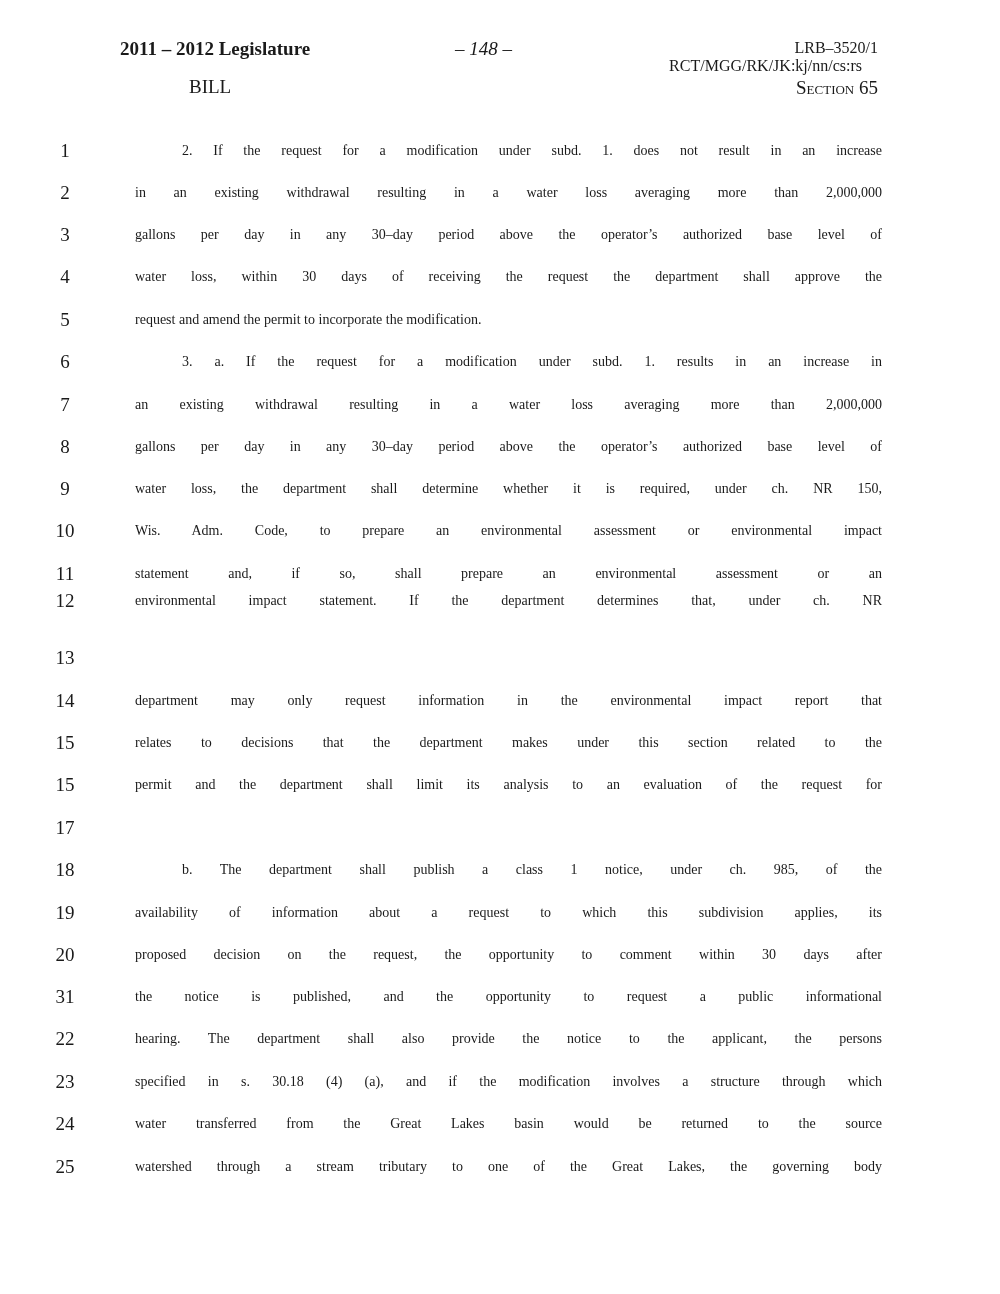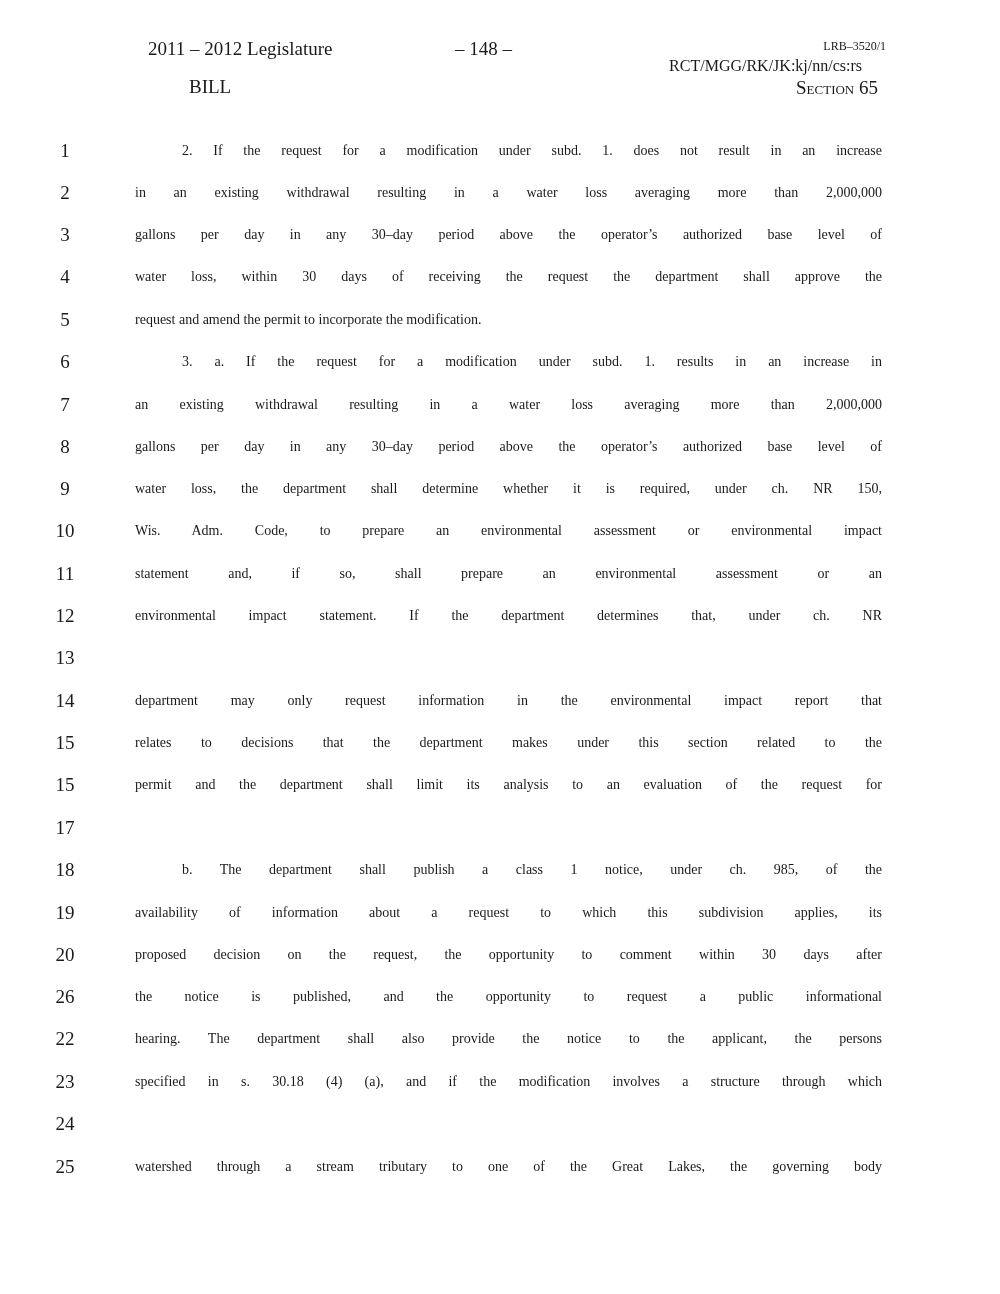"2011 – 2012 Legislature" .hdr-left-top { font-weight: none -> bold; left: 148px -> 120px }
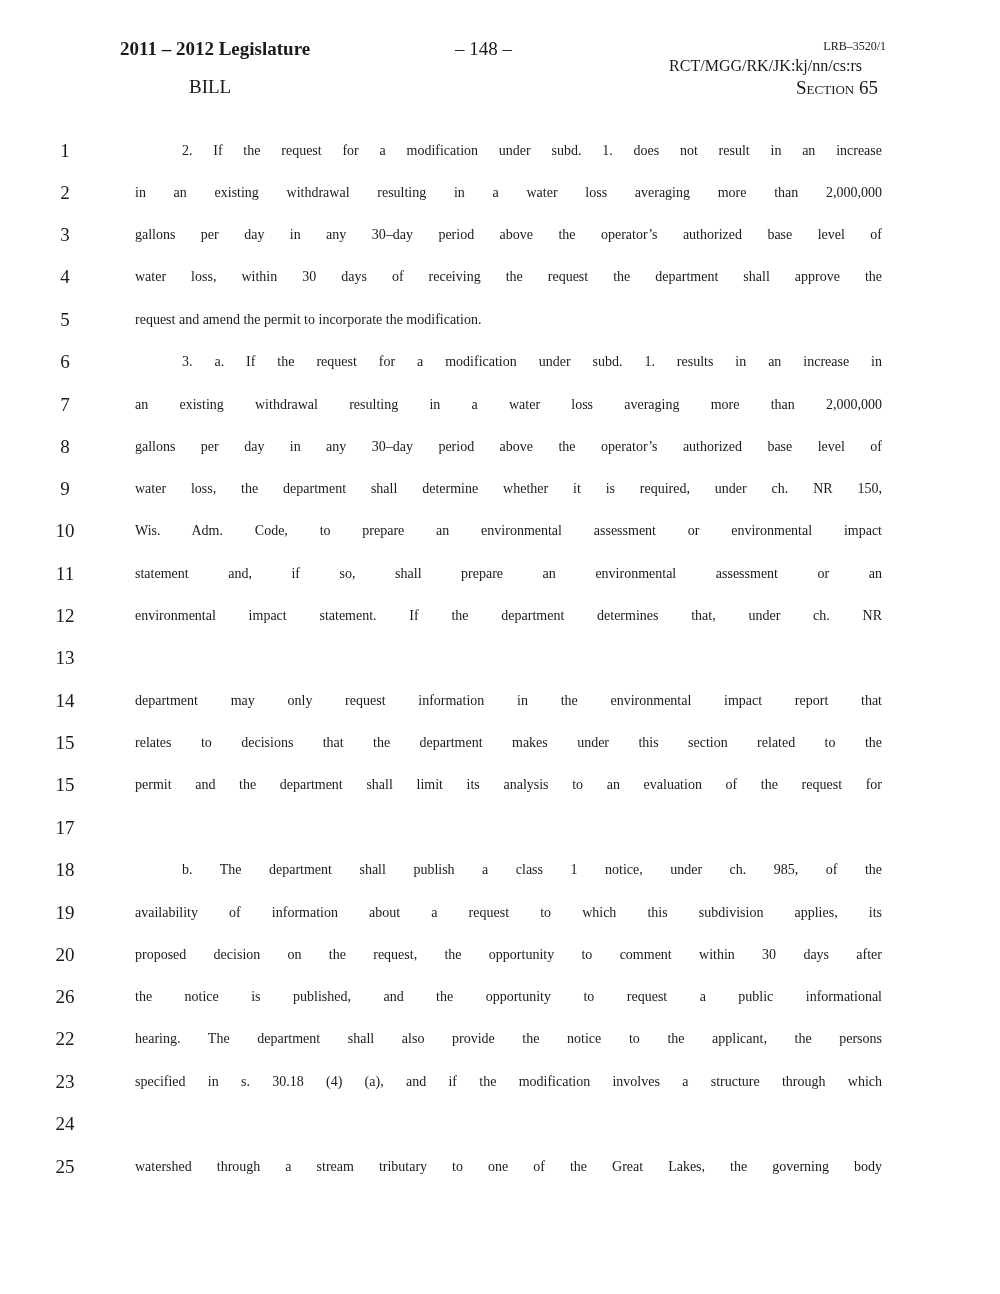"– 148 –" .hdr-center { font-style: none -> italic }
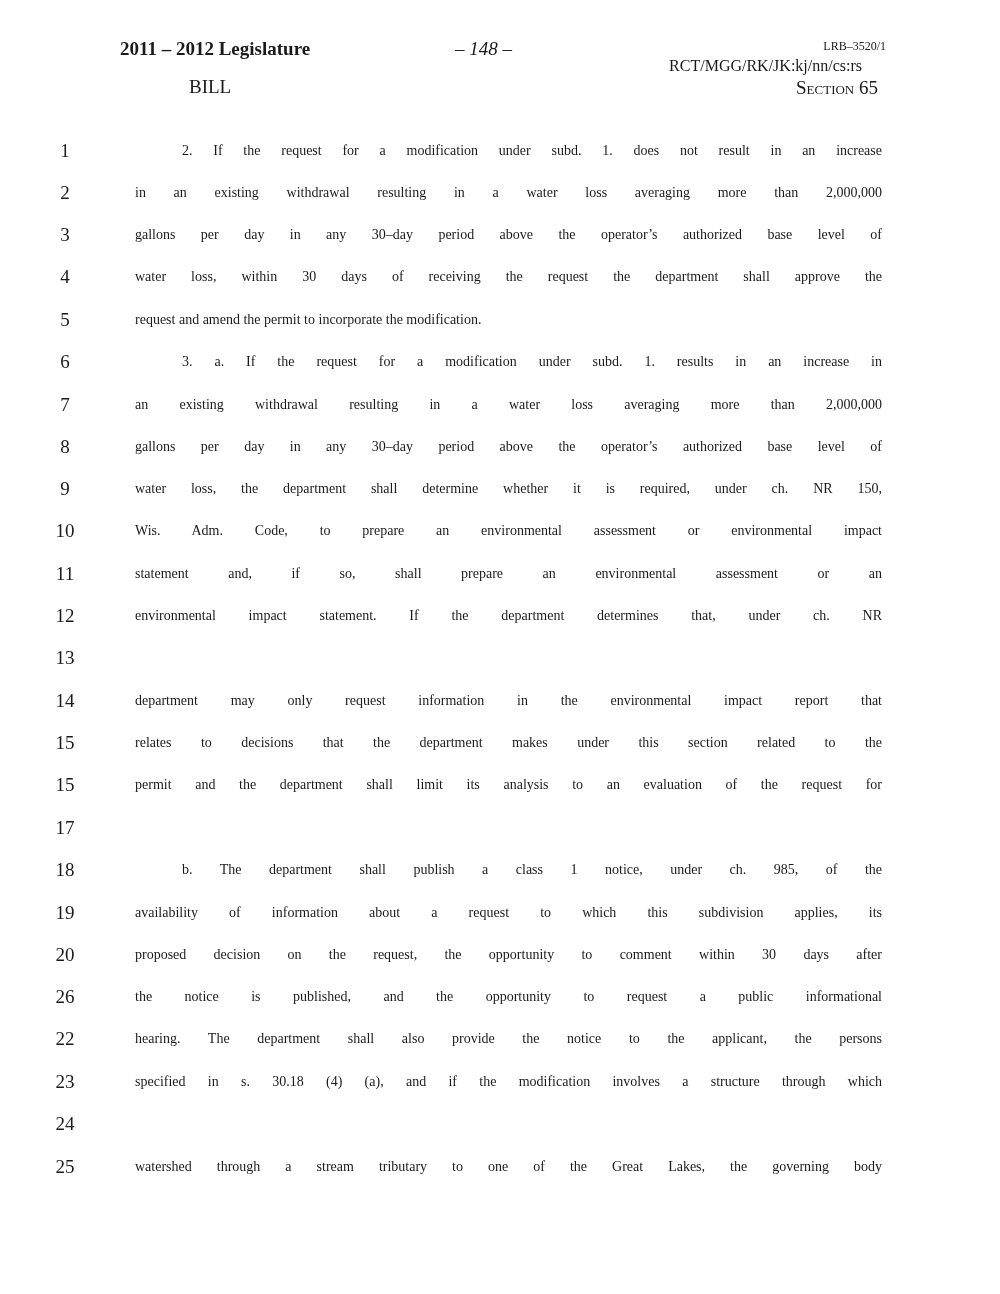"LRB–3520/1" .hdr-right-top { font-size: 12px -> 16px; right: 114px -> 122px }
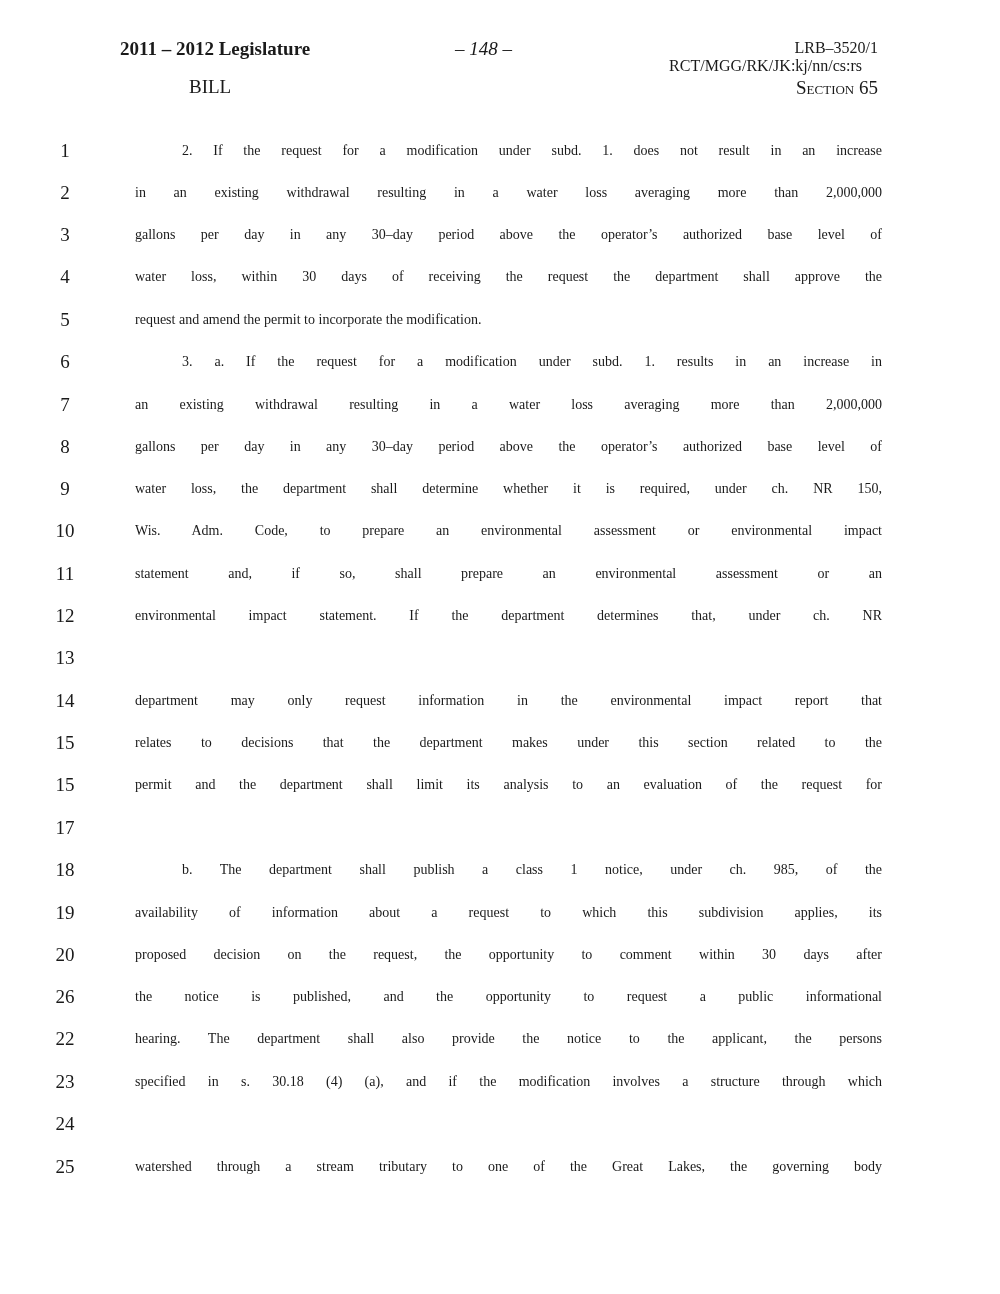"12" div.line { top: 601px -> 586px }
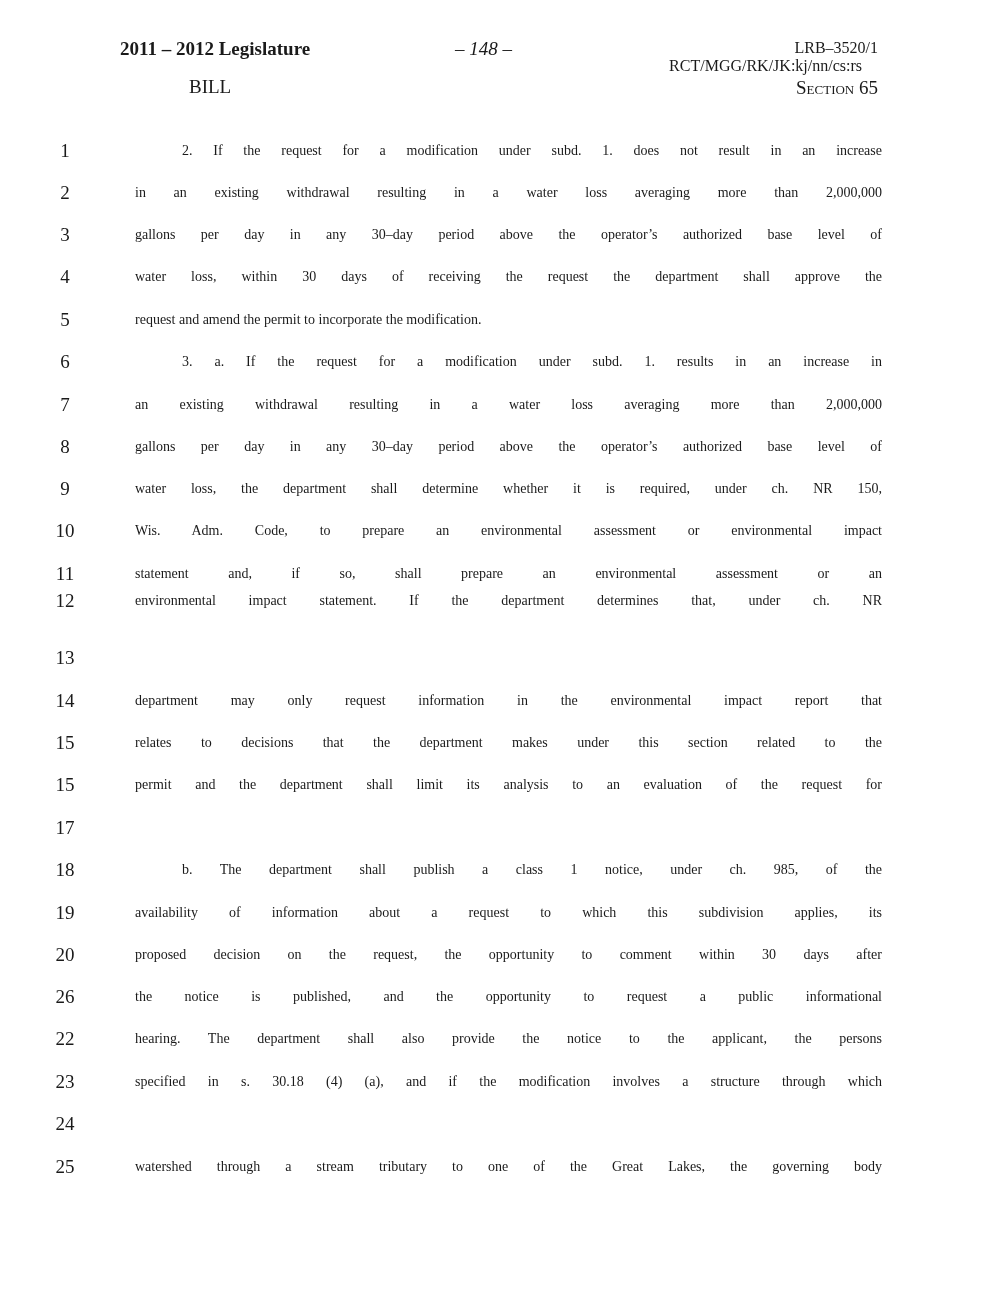"26" span.ln { text: 26 -> 31 }
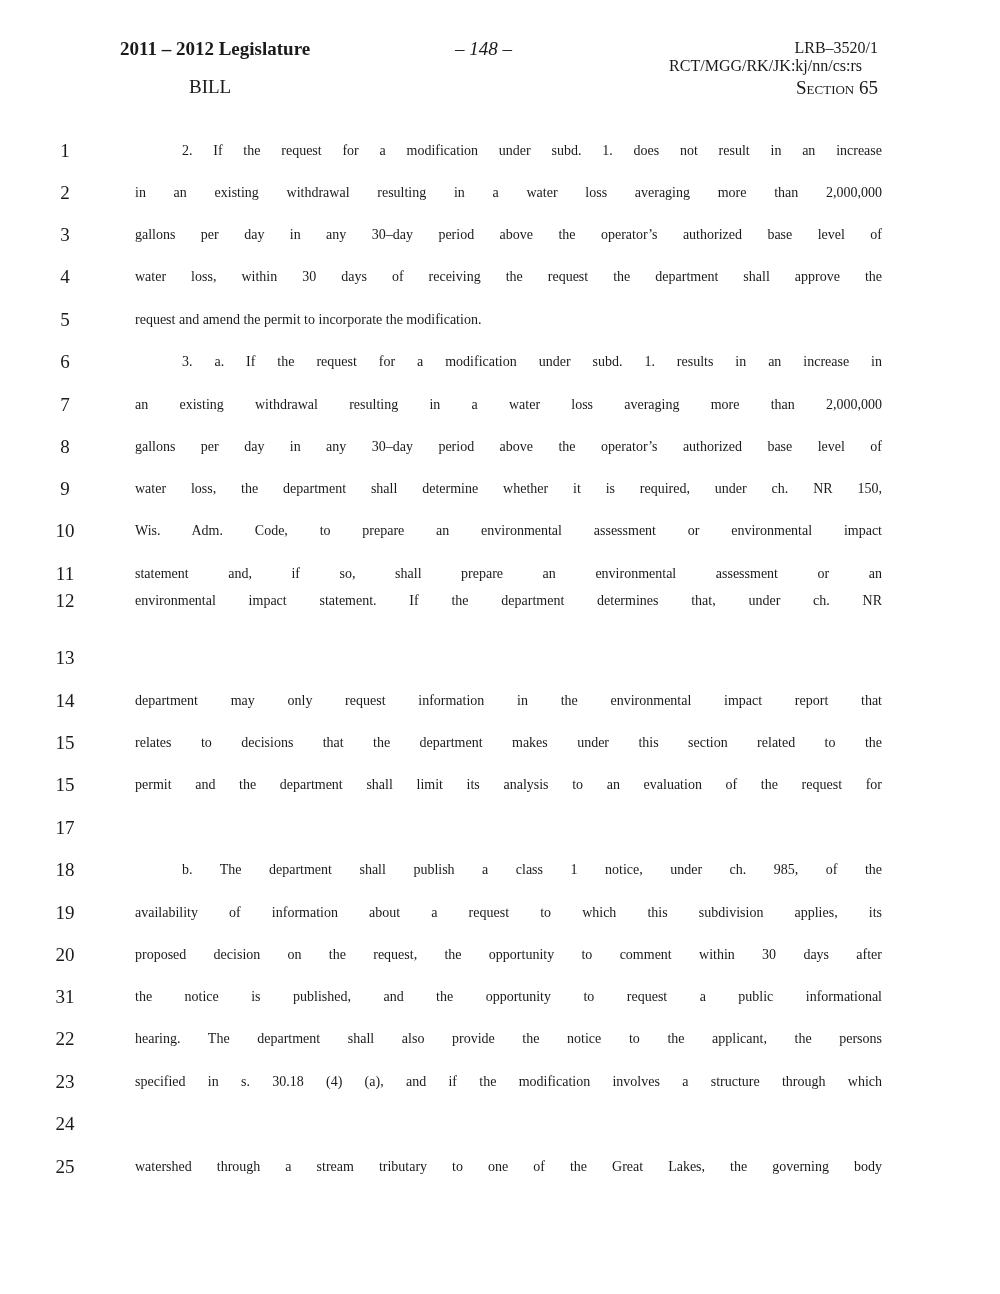"water transferred from the Great" span.txt { html: none -> <span>water transferred from the Great Lakes basin would be returned to the source</span> }
